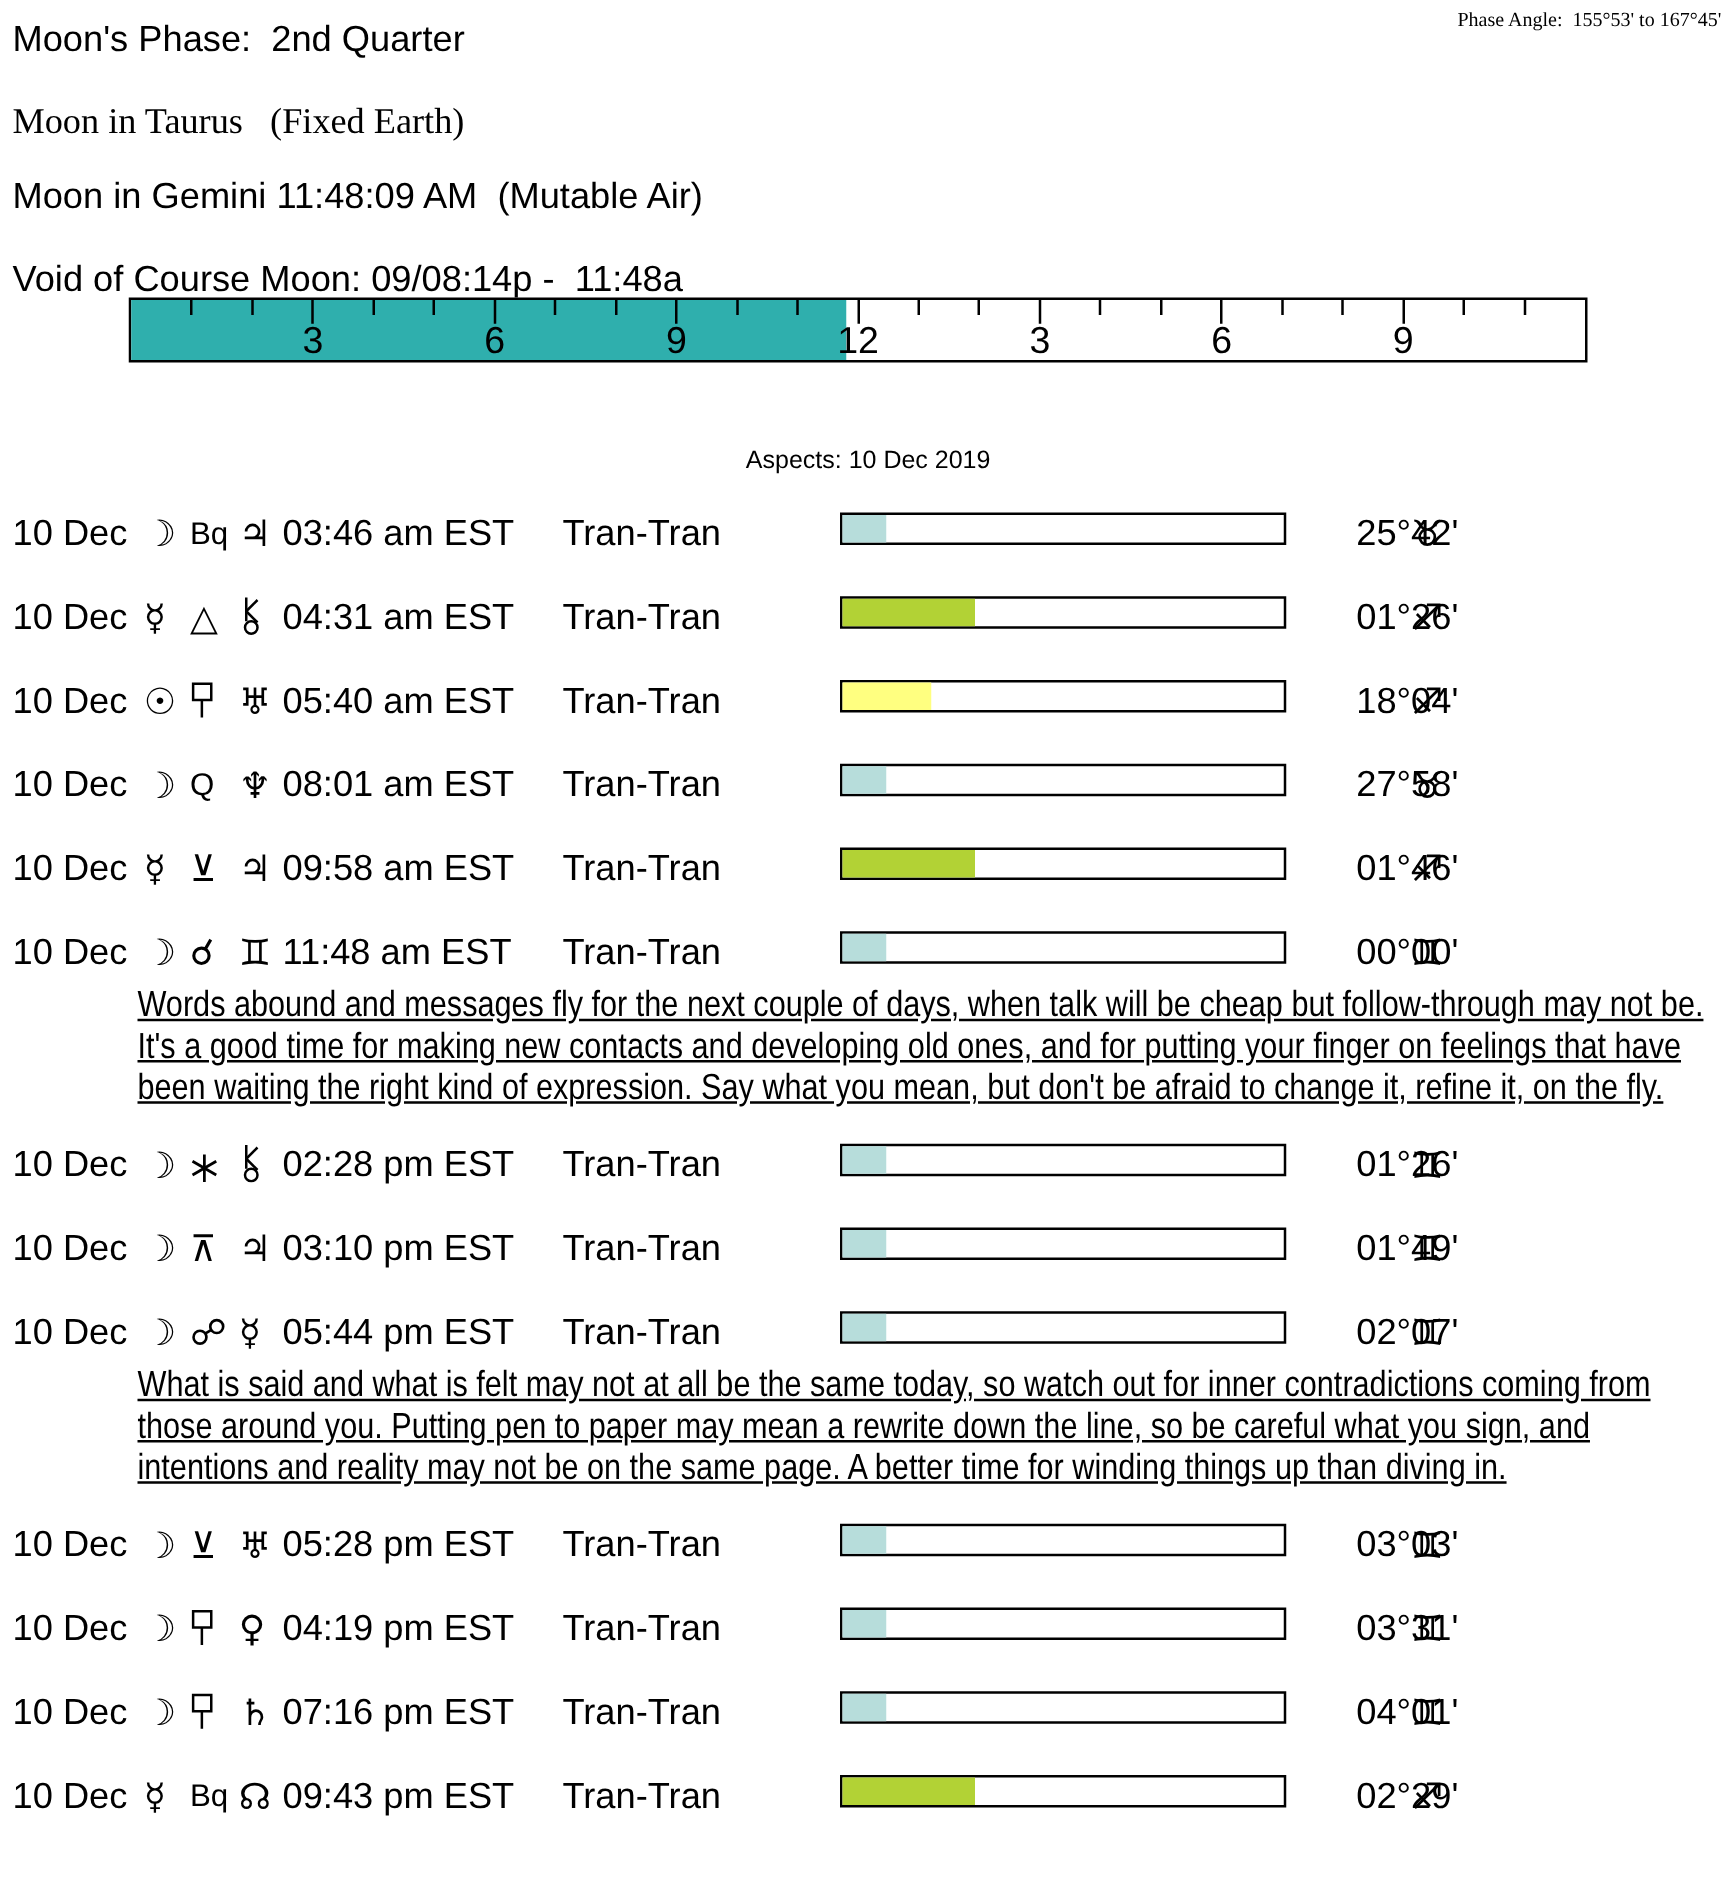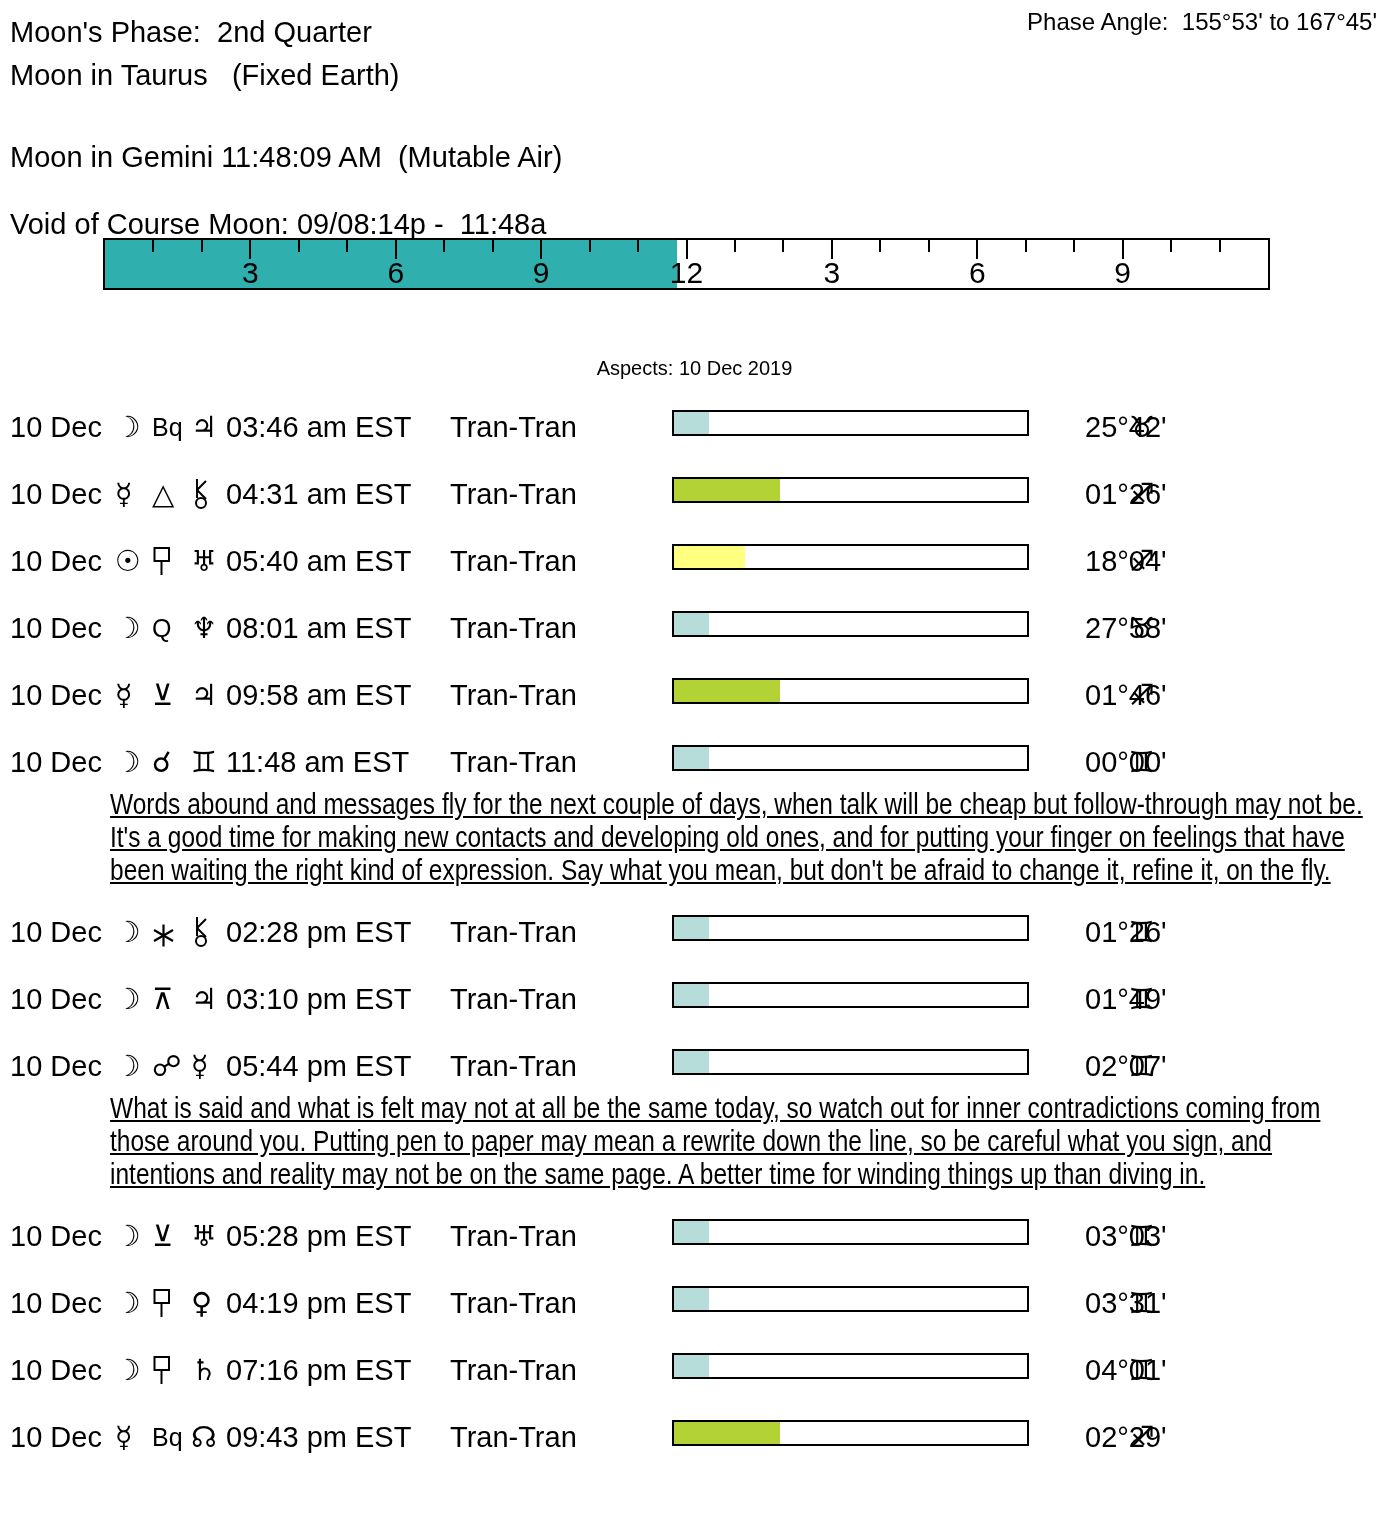"Phase Angle: 155°53' to 167°45'" #phase-angle { font-family: none -> Liberation Serif, serif; font-size: 24px -> 16px }
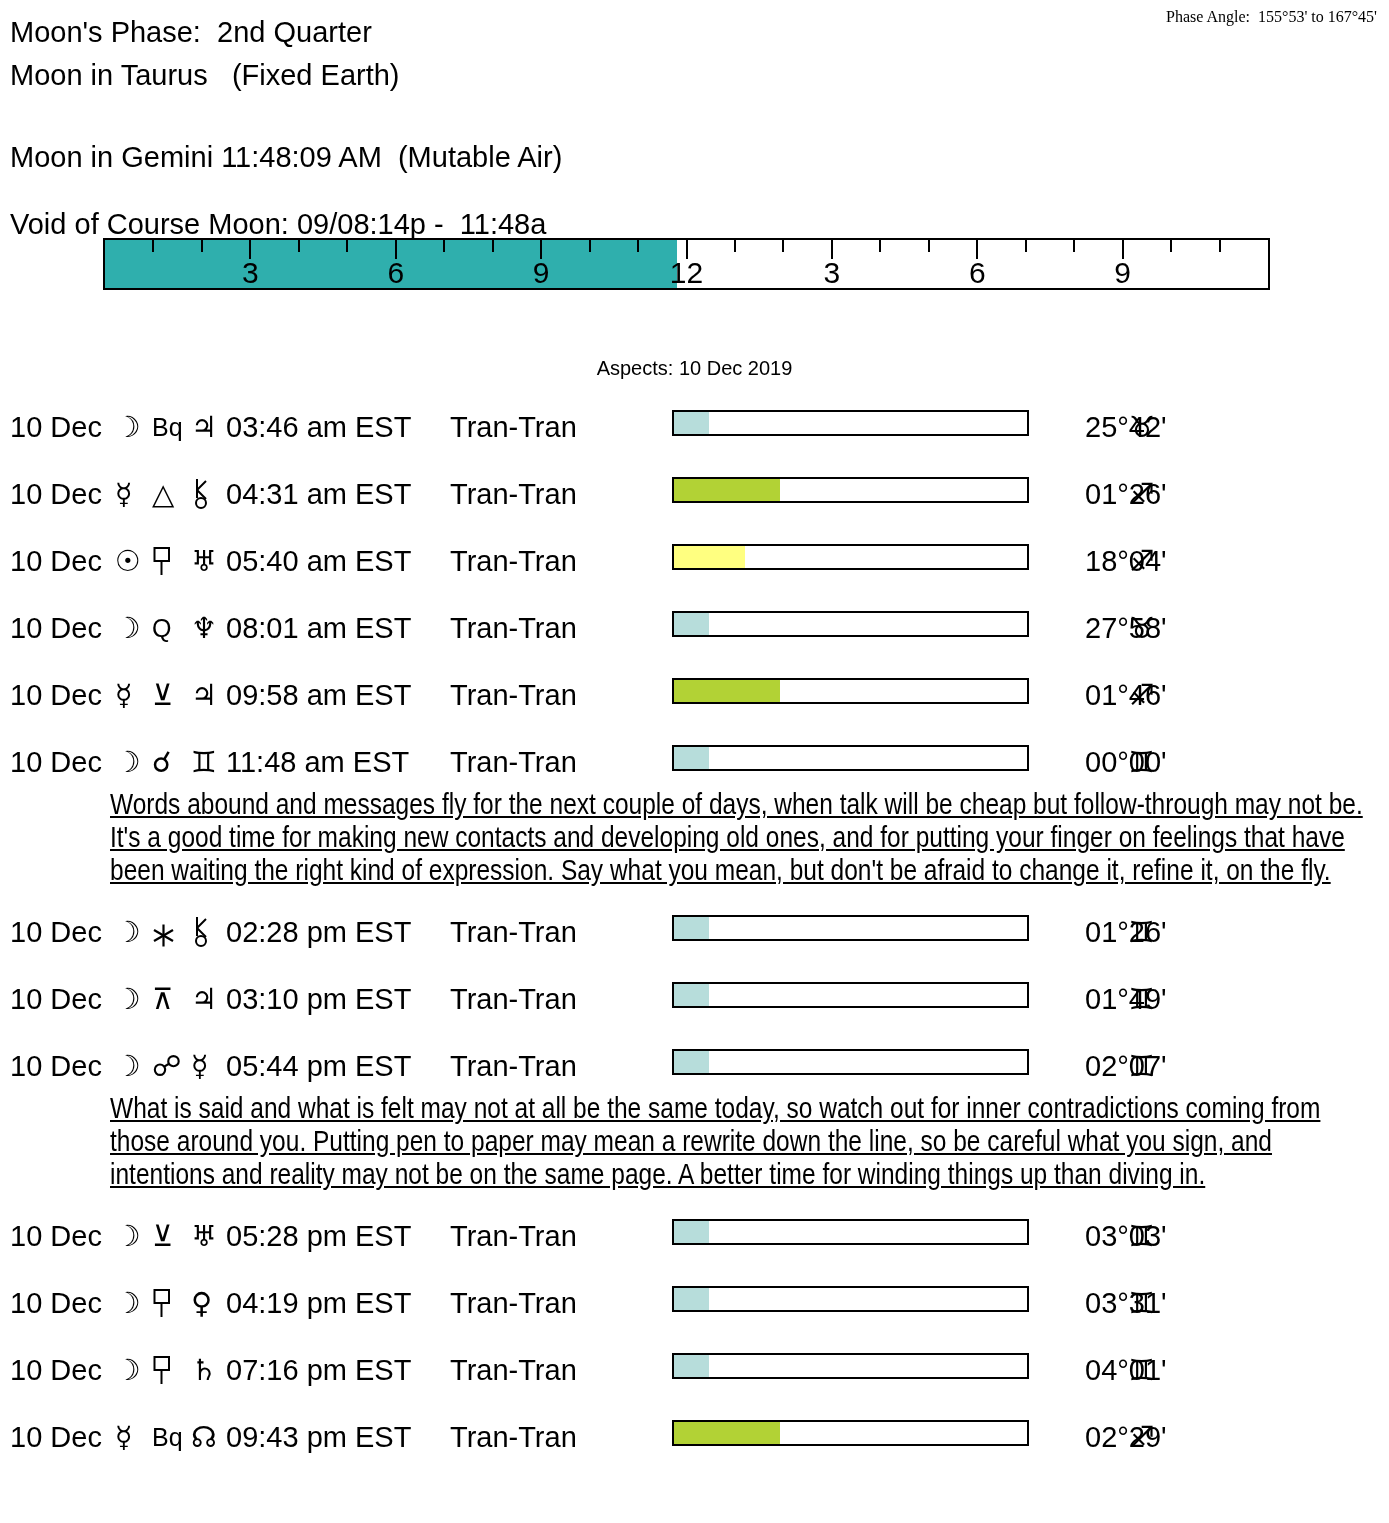"Moon in Taurus (Fixed Earth)" #taurus-line { font-family: none -> Liberation Serif, serif; top: 59px -> 81px }
